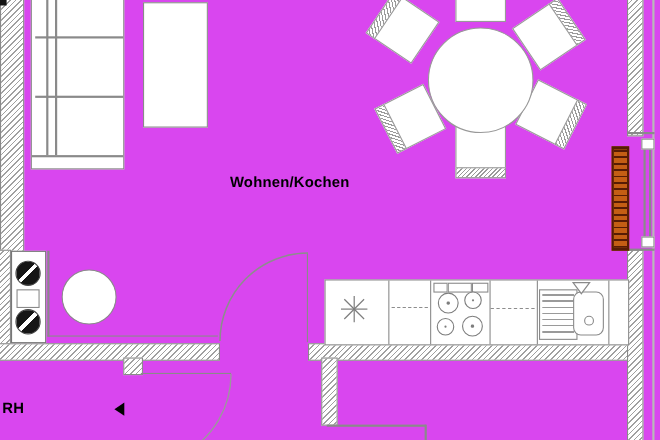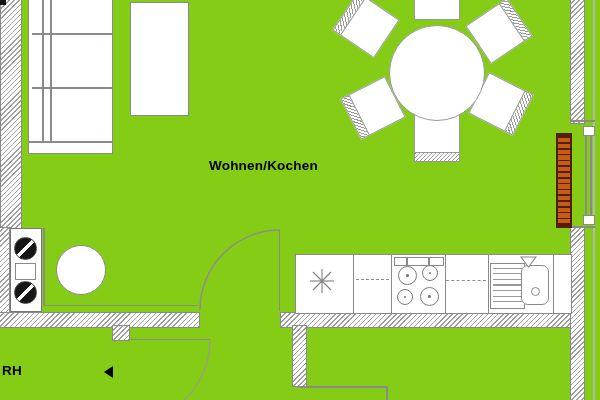"Wohnen/Kochen" #plan { background: #84cc16 -> #d946ef }
